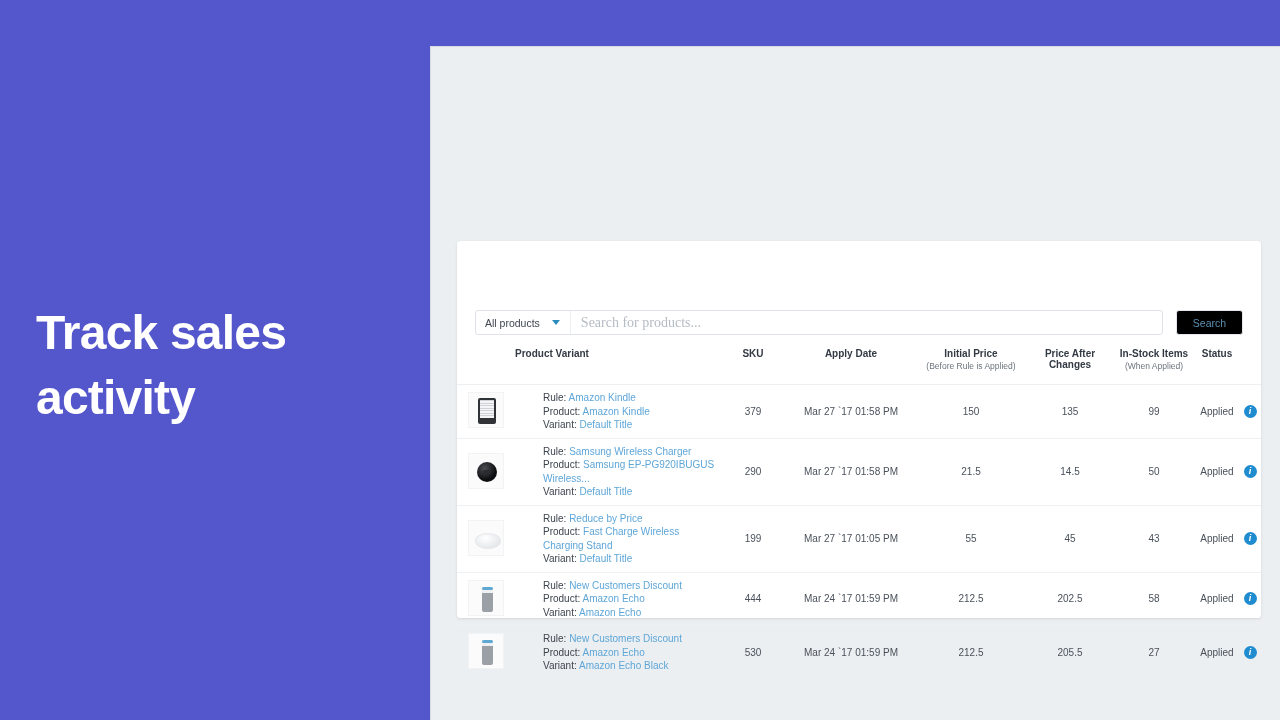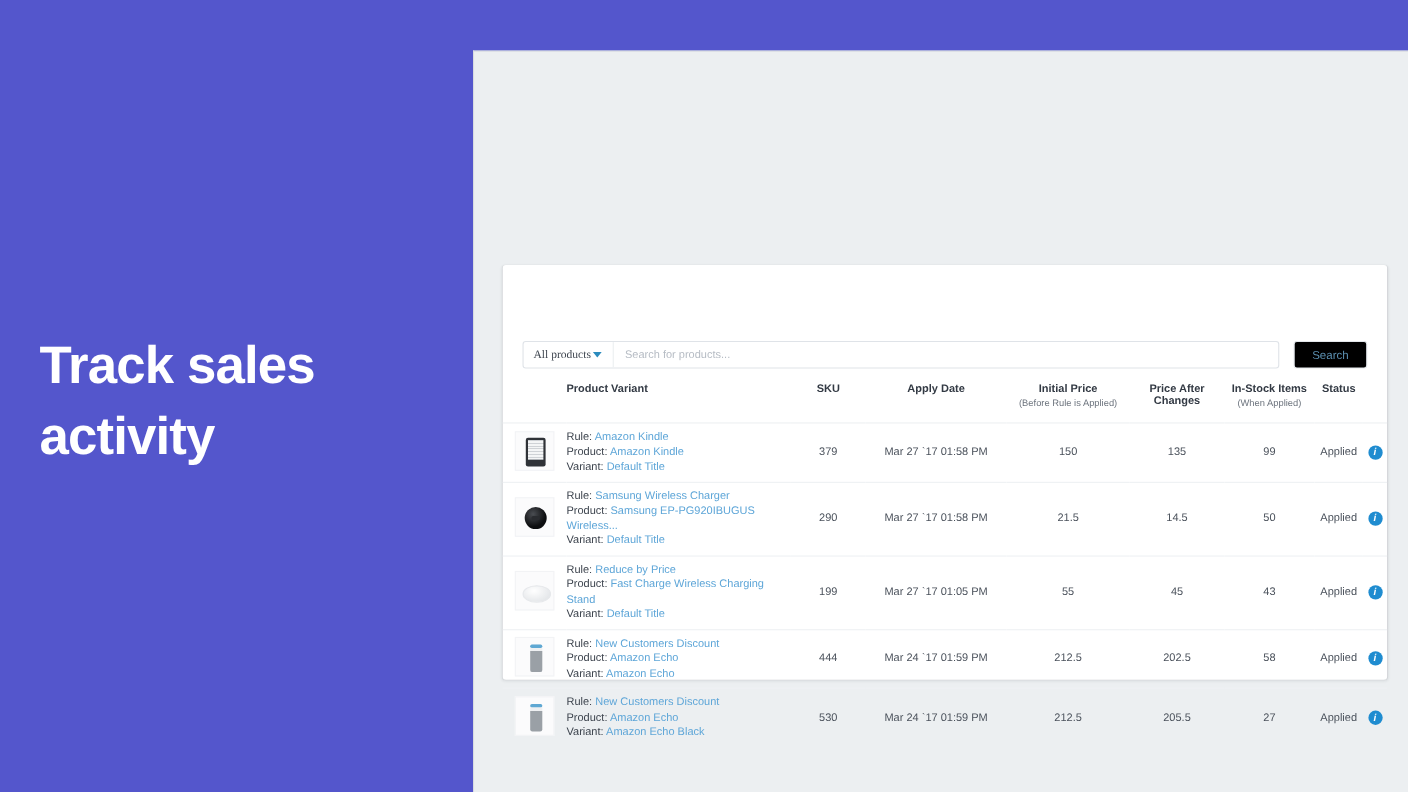"All products" .filter-select { font-family: Liberation Serif, serif -> none; gap: 2px -> 12px }
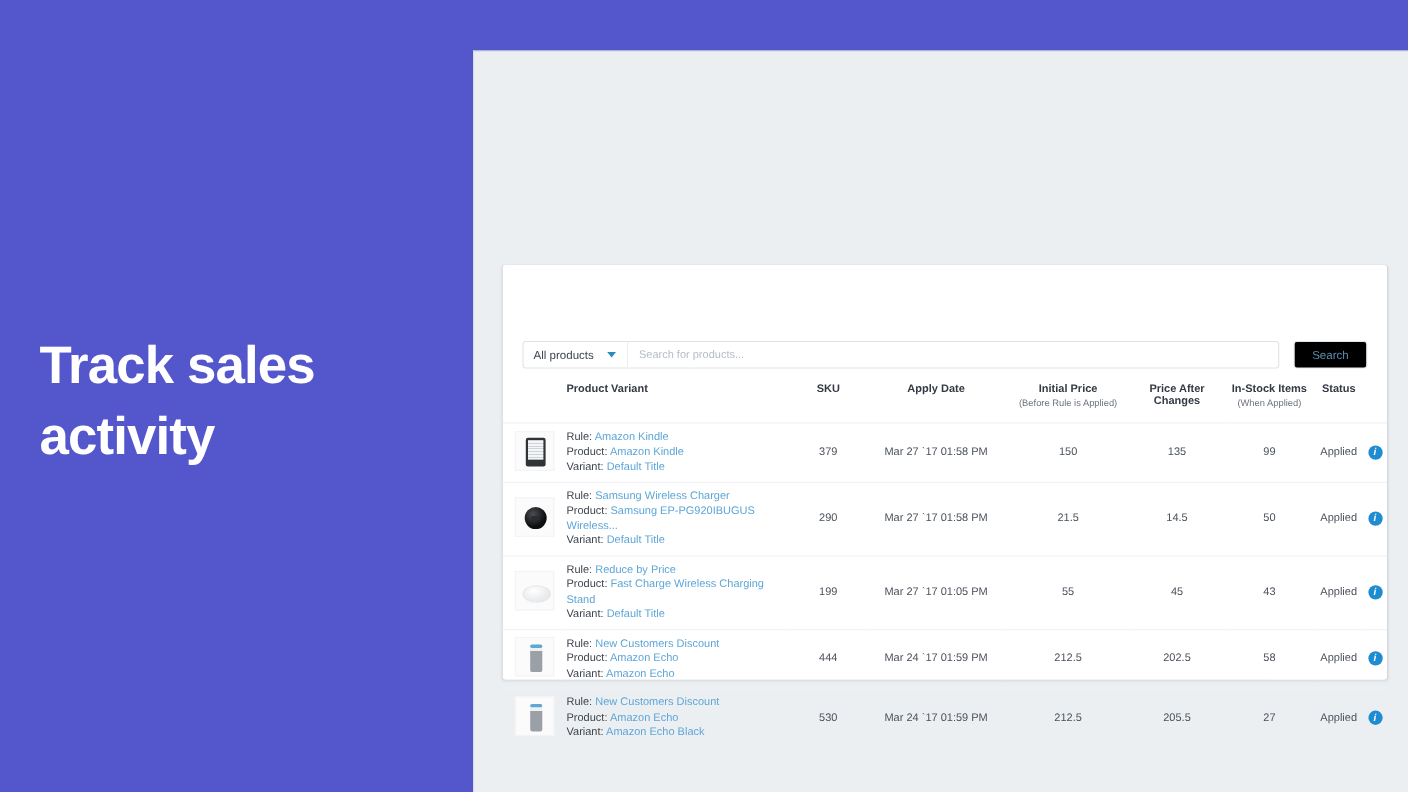"Search for products..." .search-input { font-family: Liberation Sans, sans-serif -> Liberation Serif, serif; font-size: 10px -> 14px }
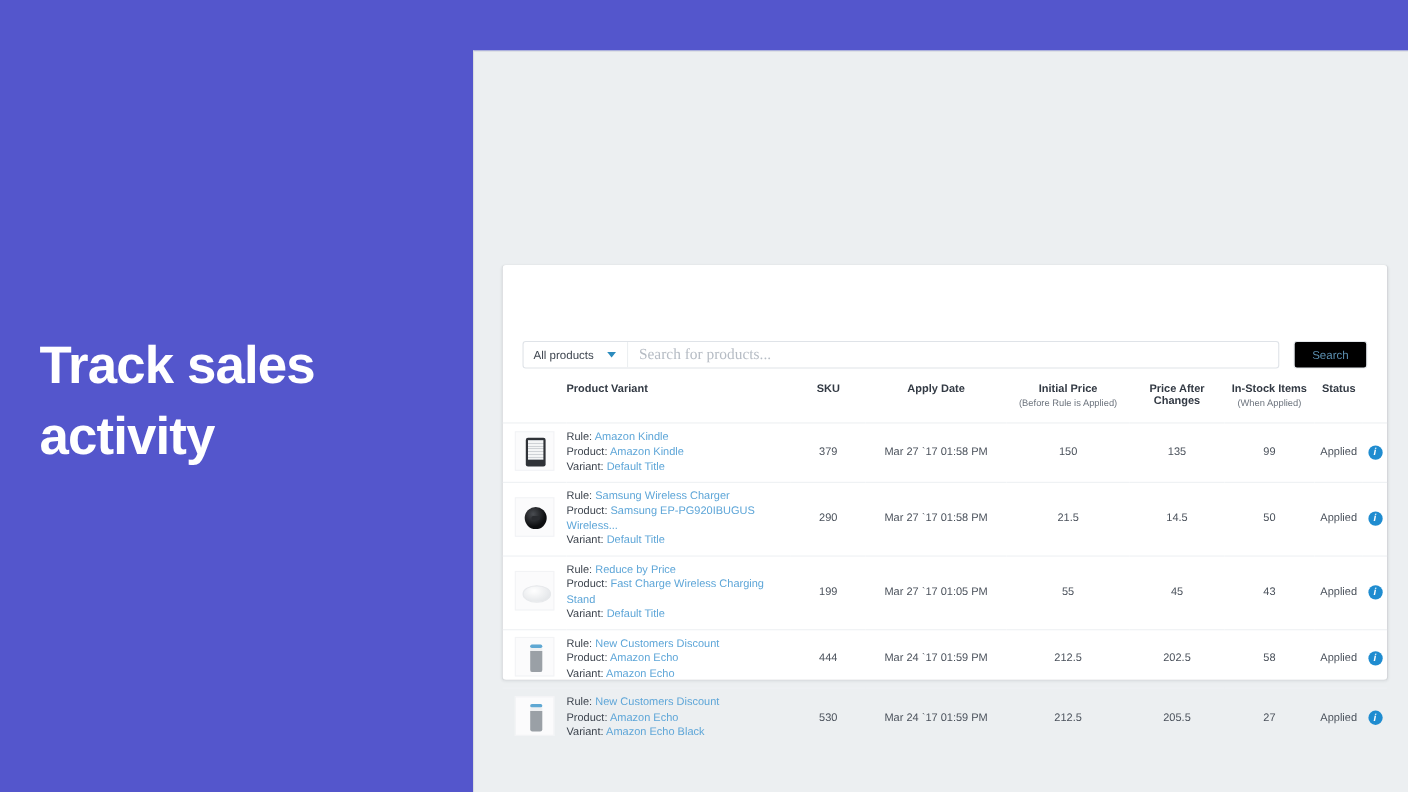"Rule: Amazon Kindle" .info-lines div { margin-left: none -> 28px }
